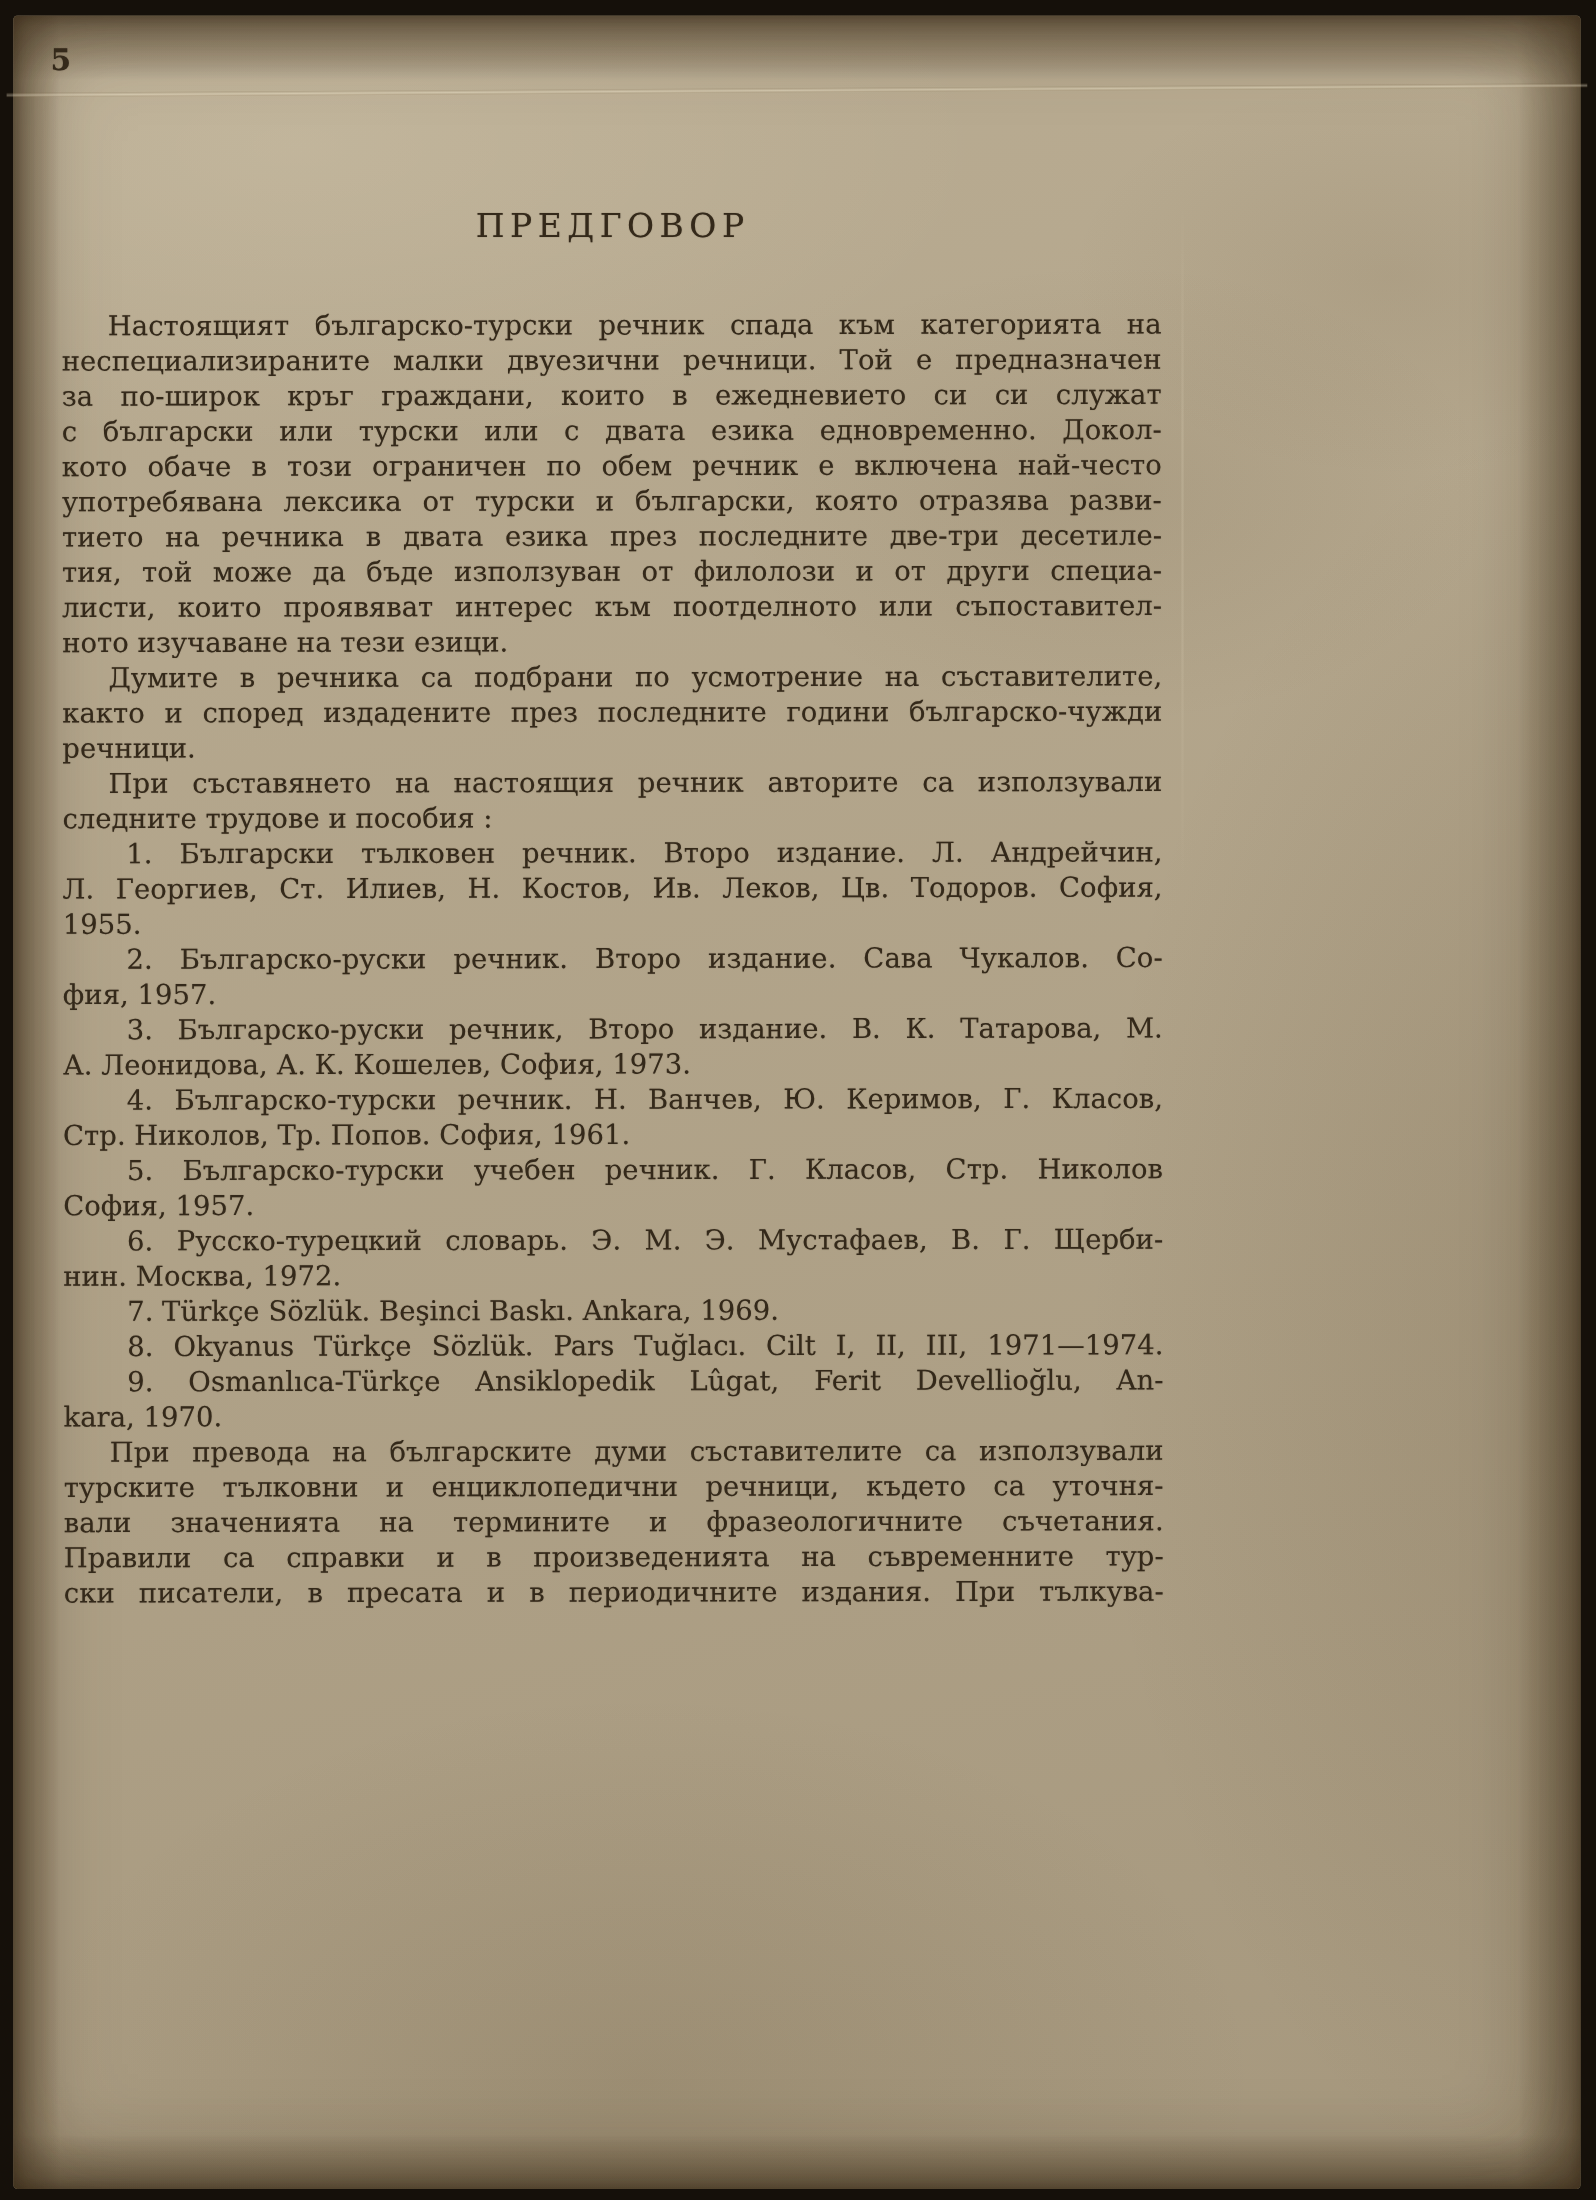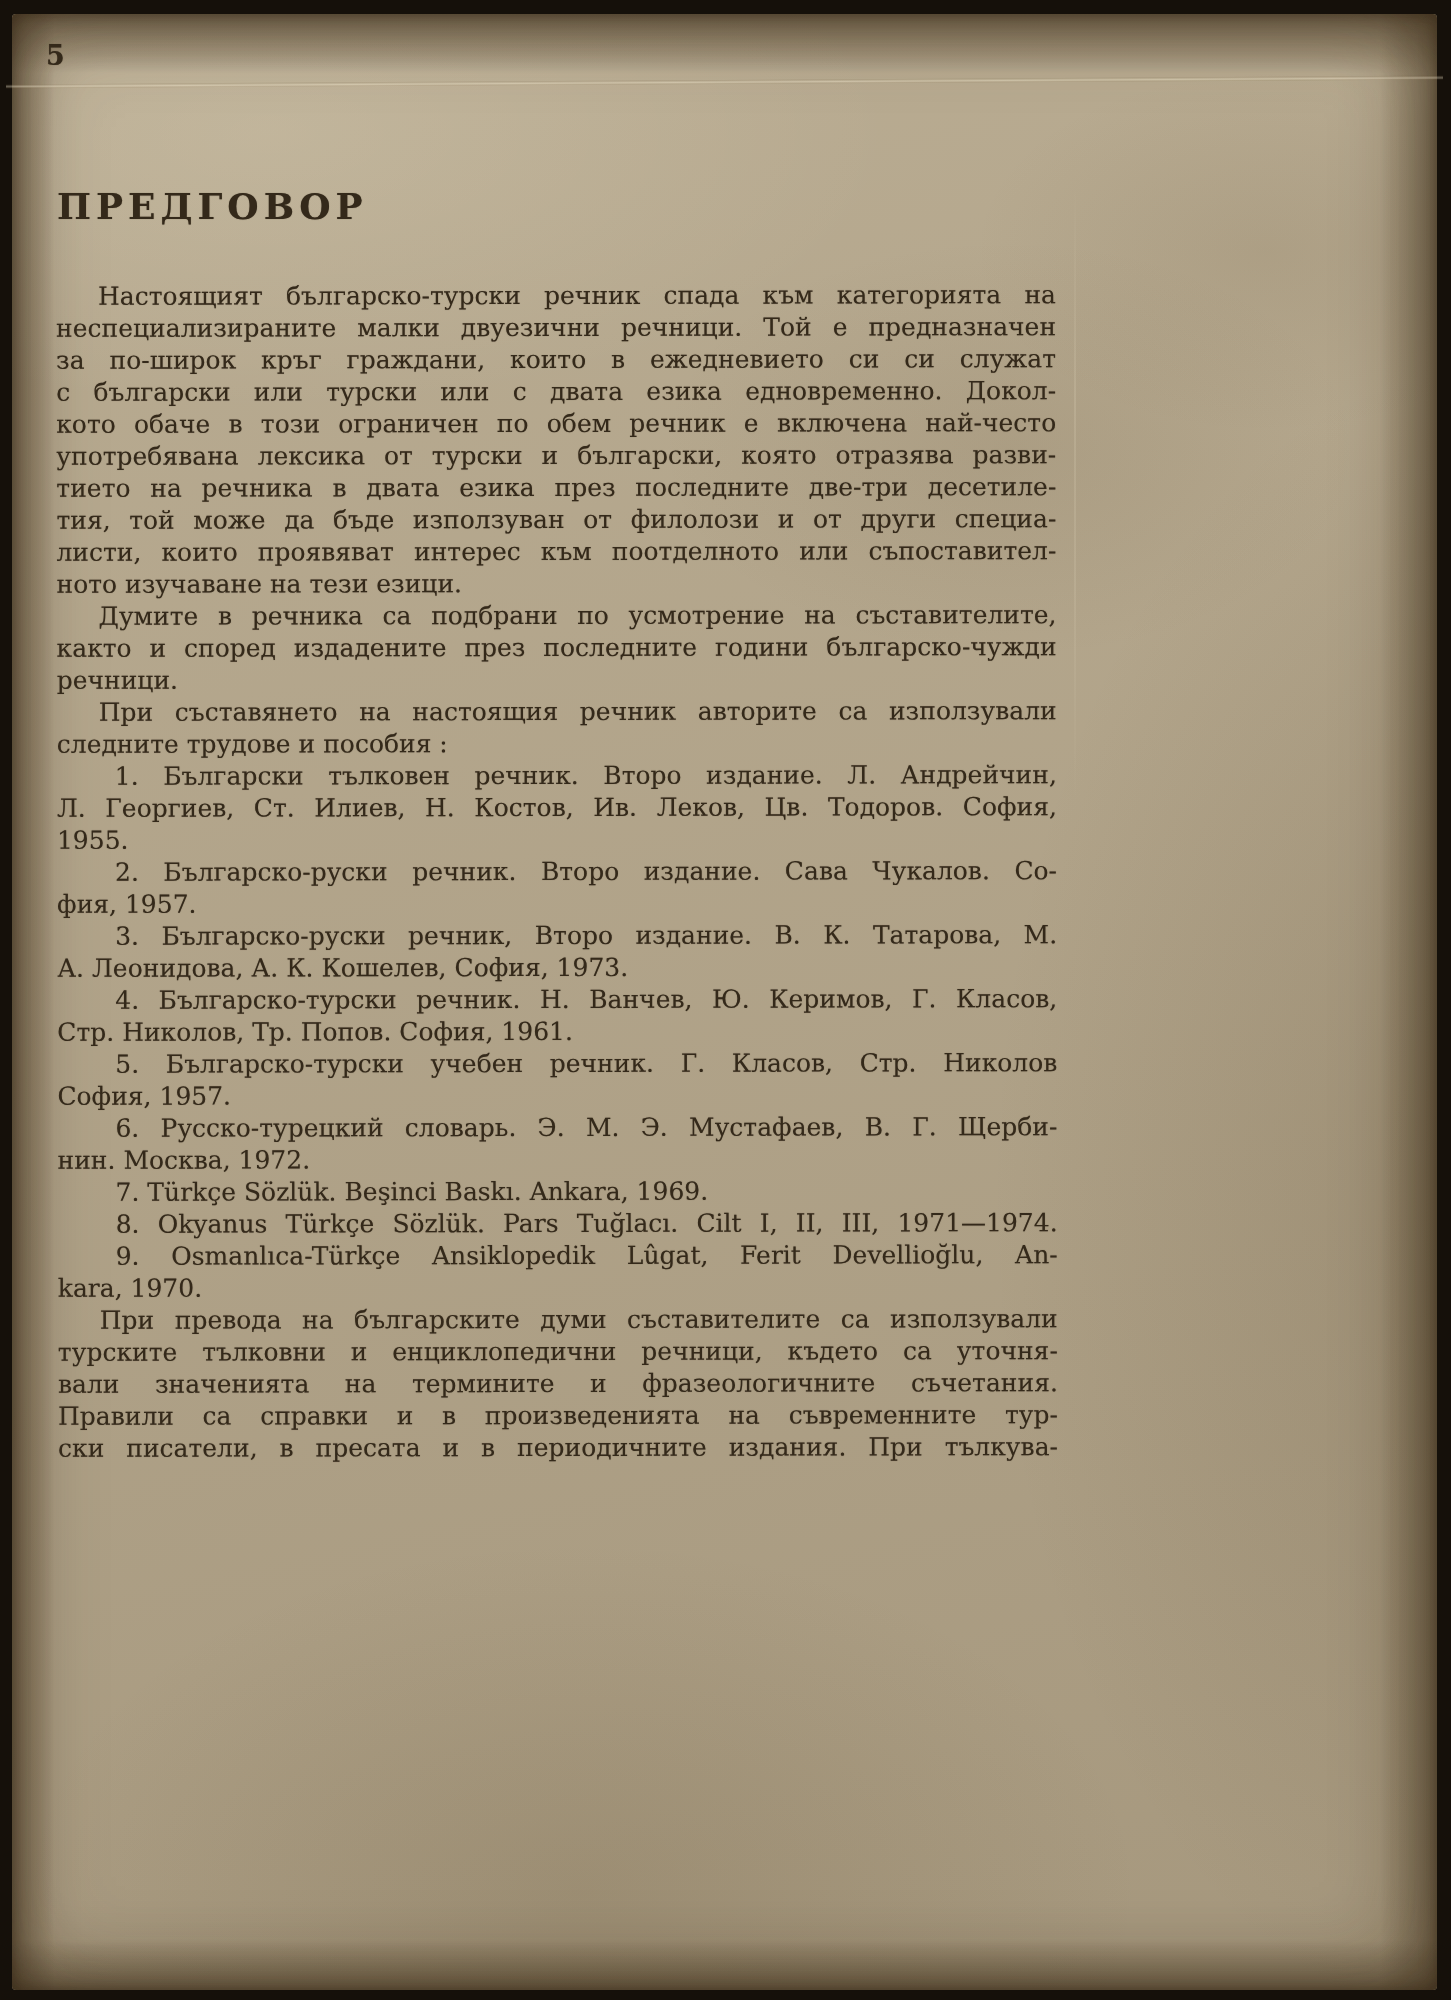"ПРЕДГОВОР" .title { font-size: 36px -> 30px; font-weight: 700 -> 400; text-align: left -> center }
